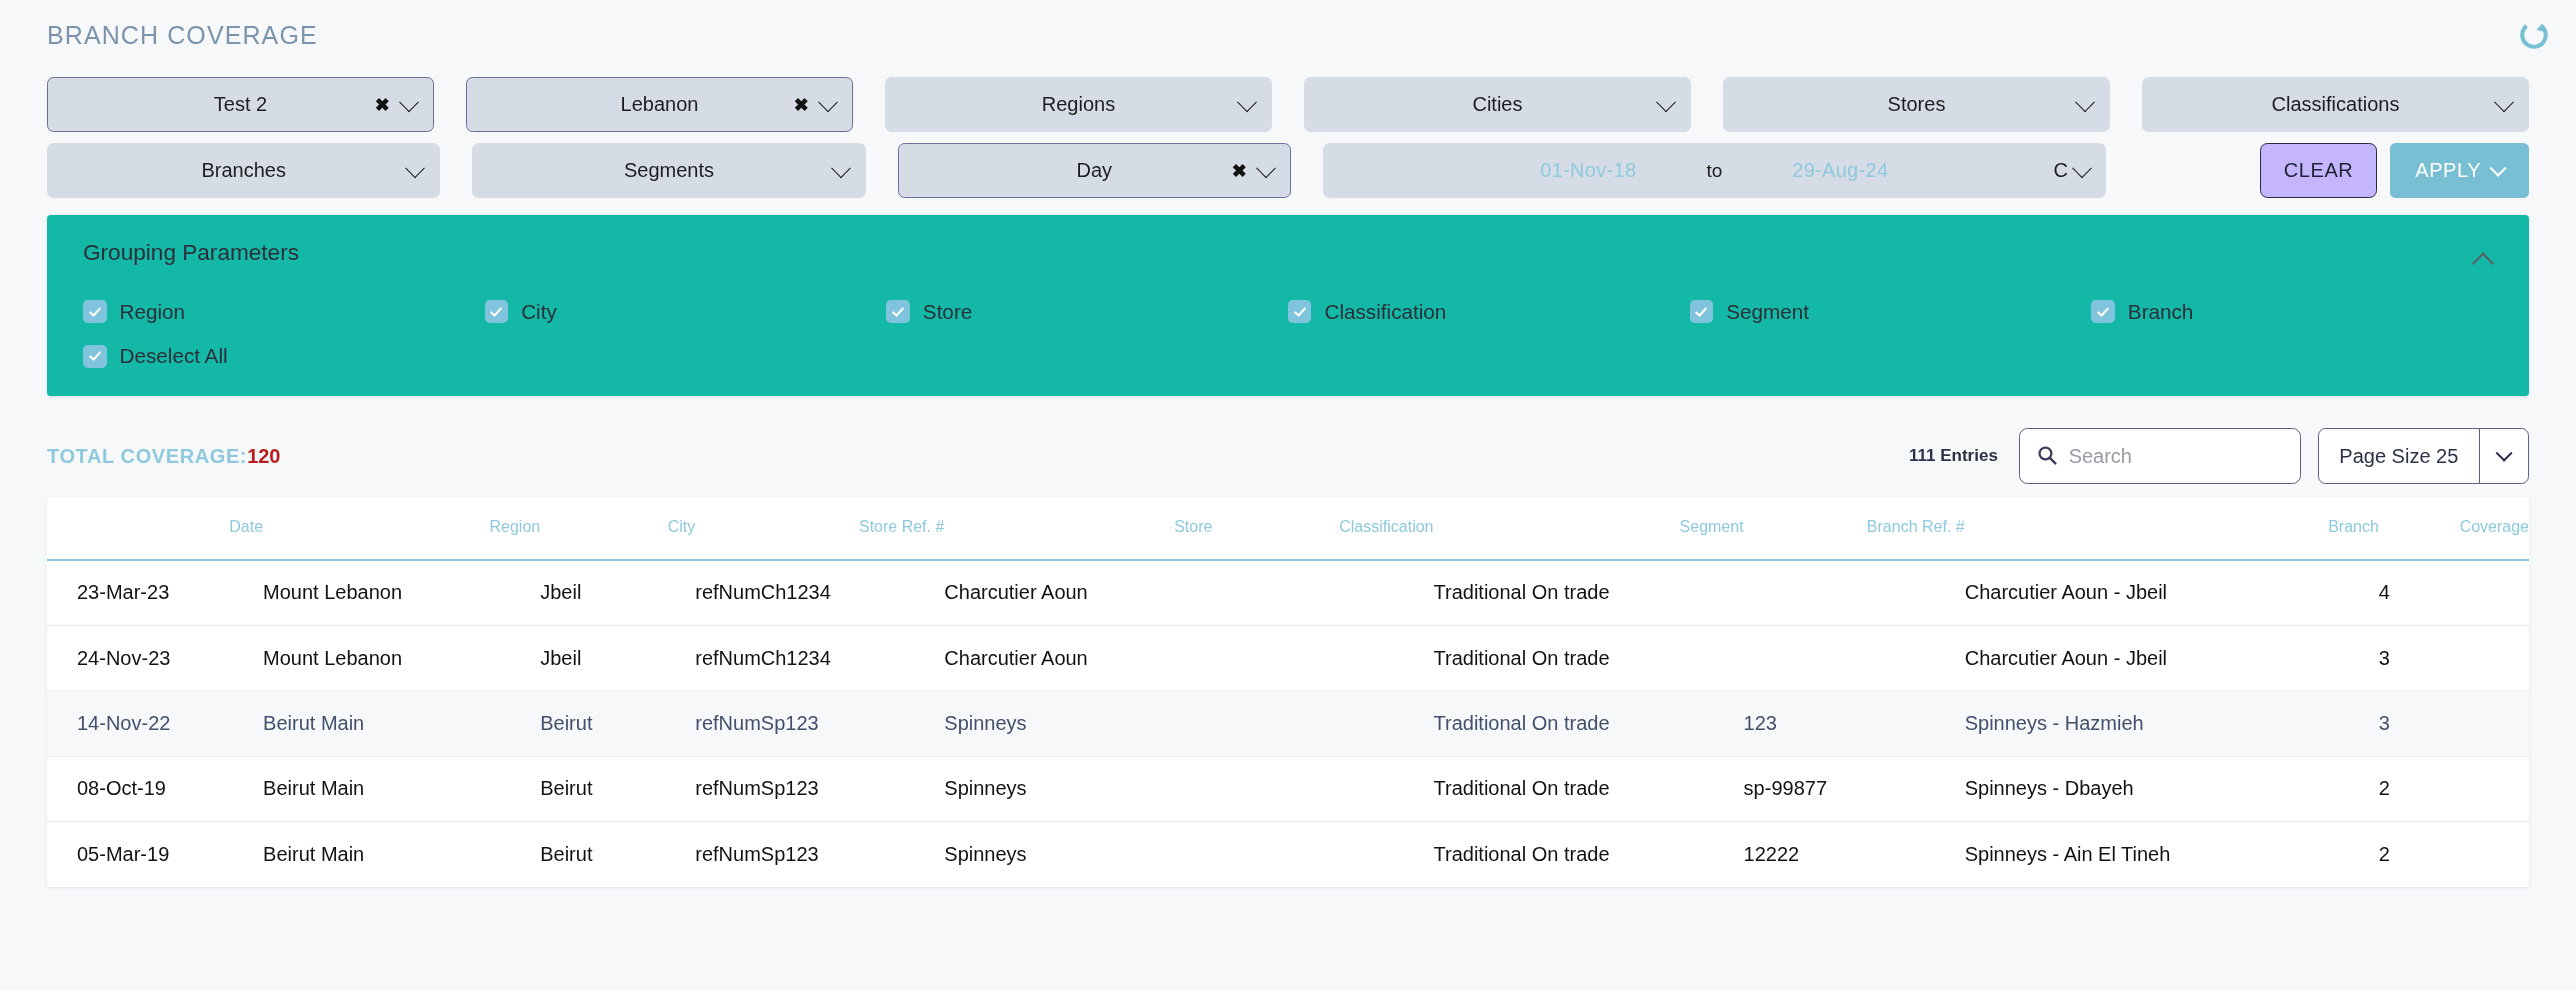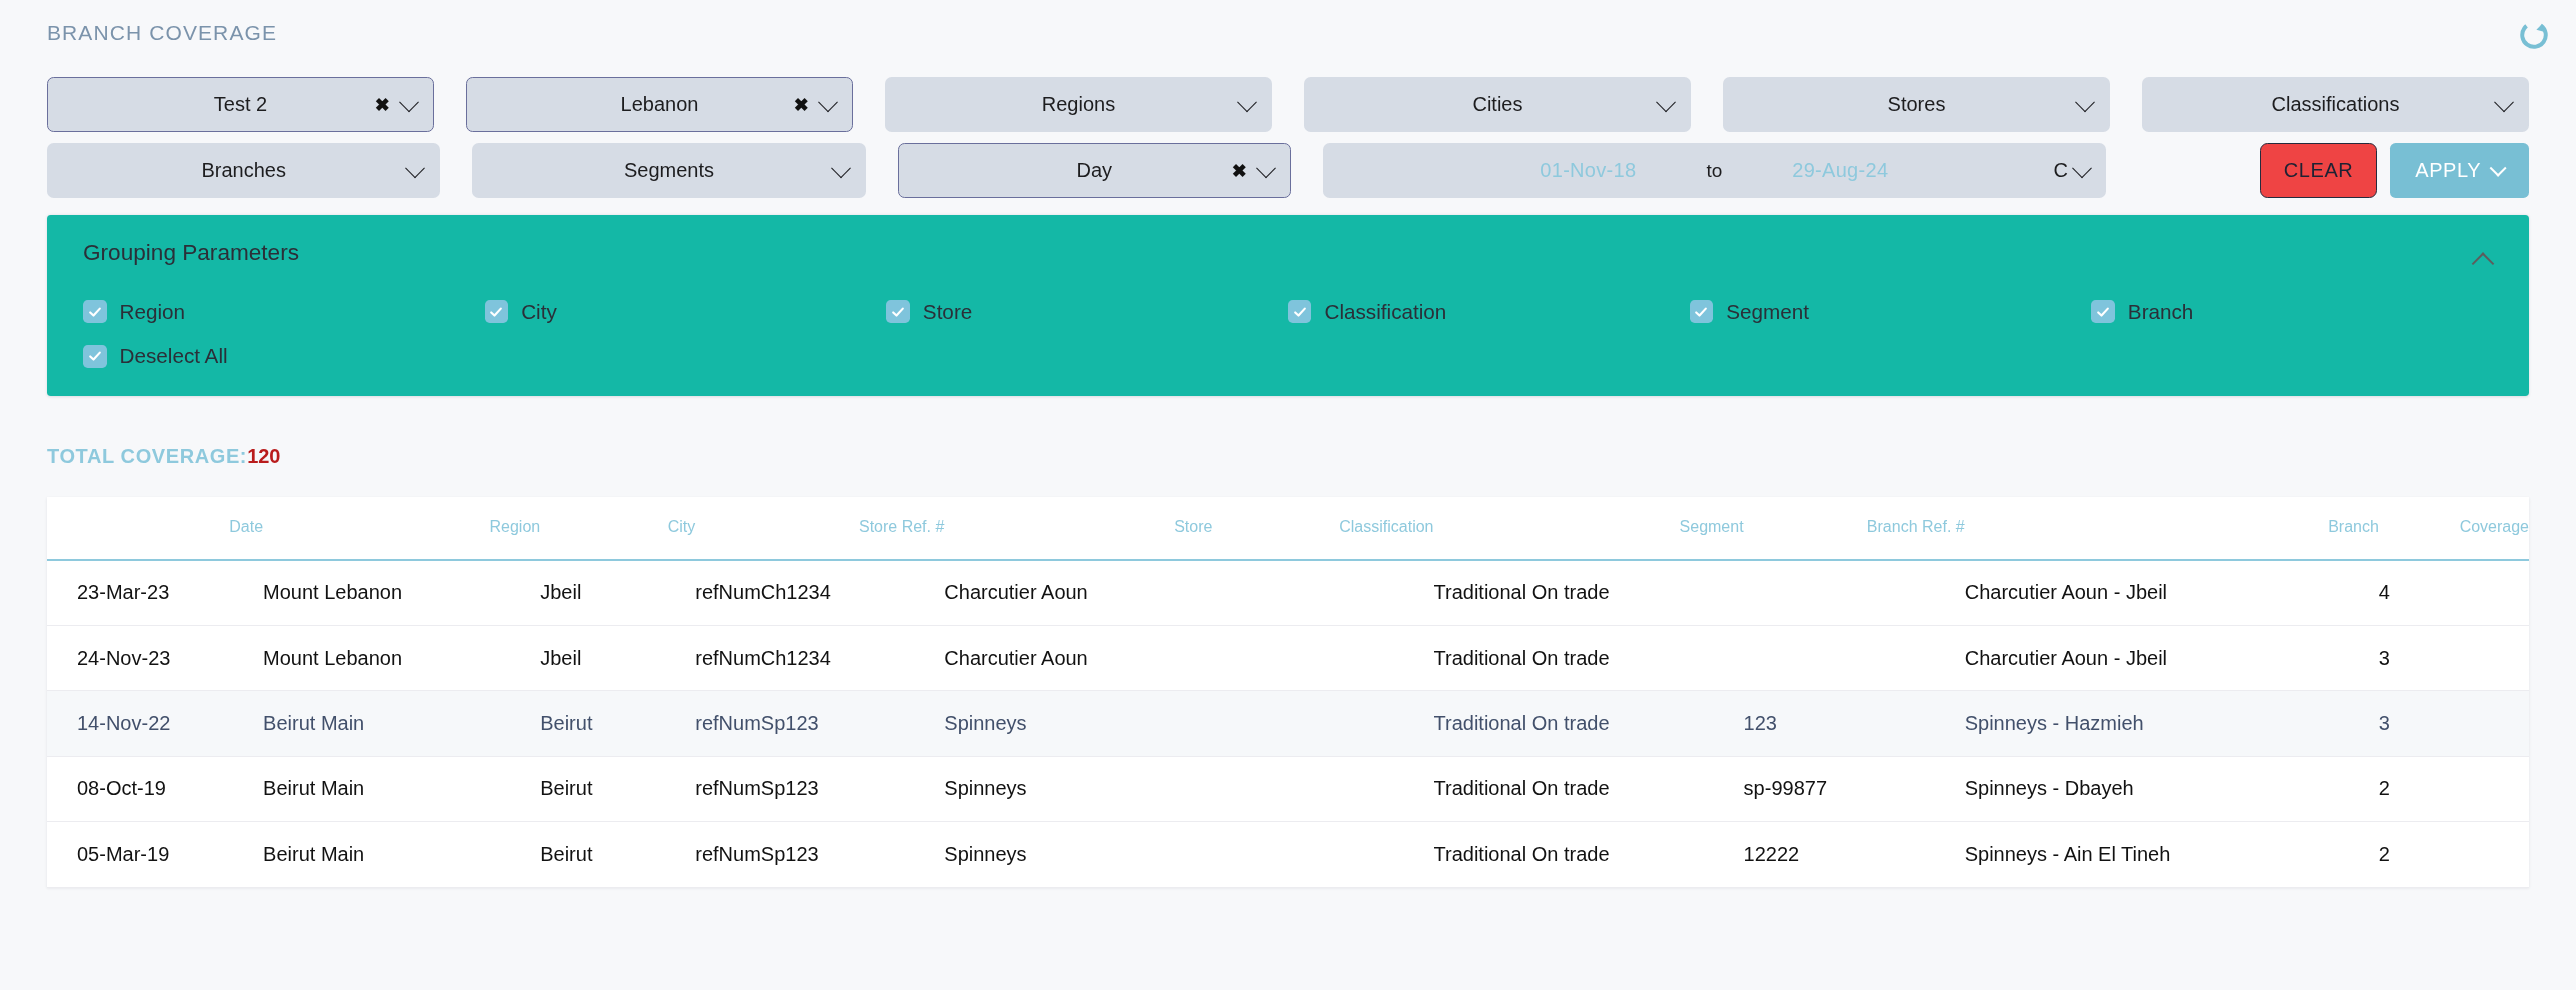"BRANCH COVERAGE" .page-title { font-size: 21px -> 25px }
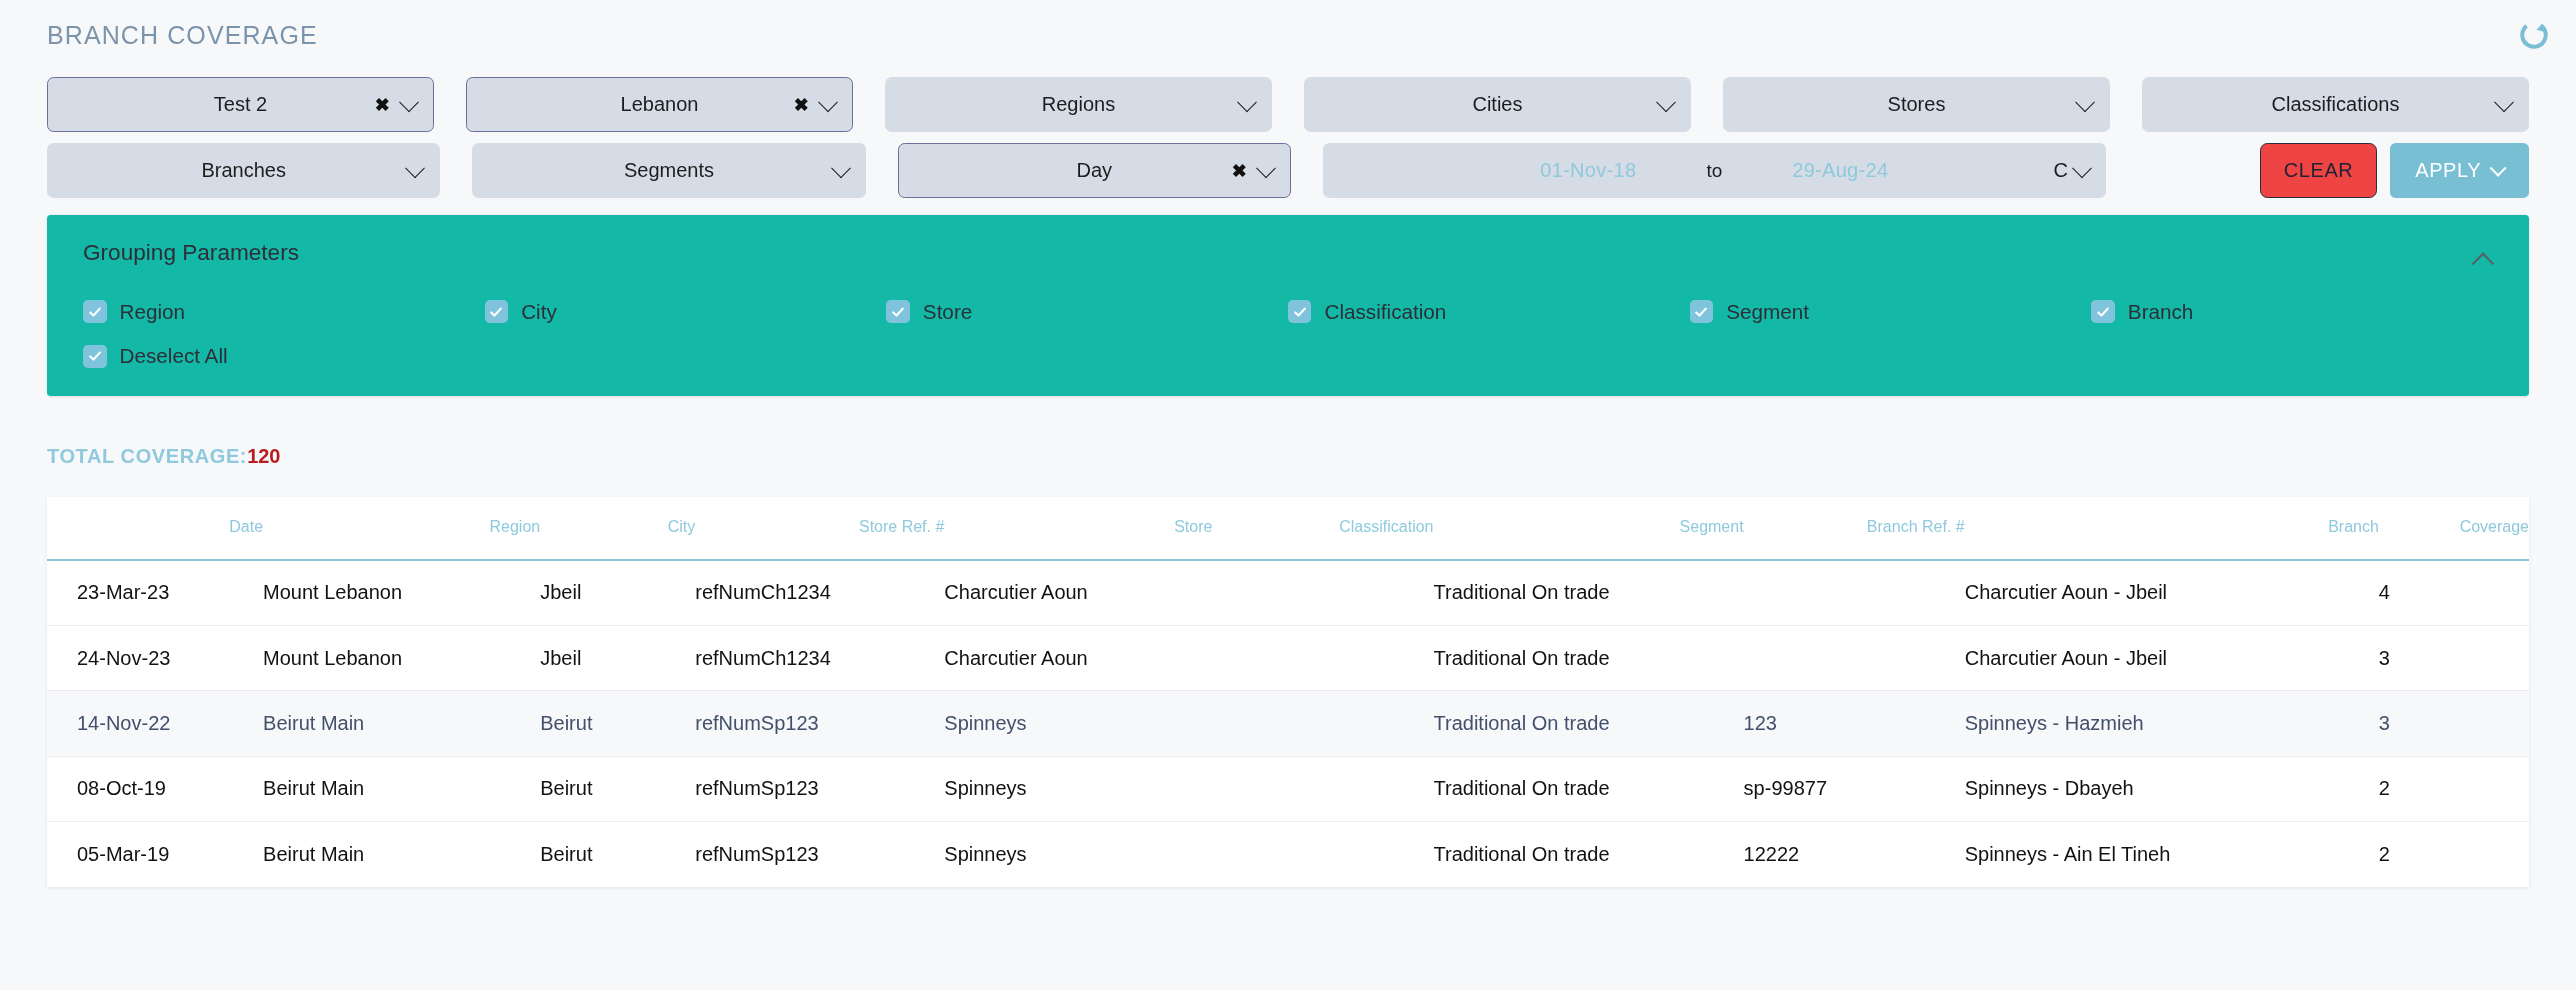"CLEAR" .btn-clear { background: #ef4444 -> #c4b5fd }
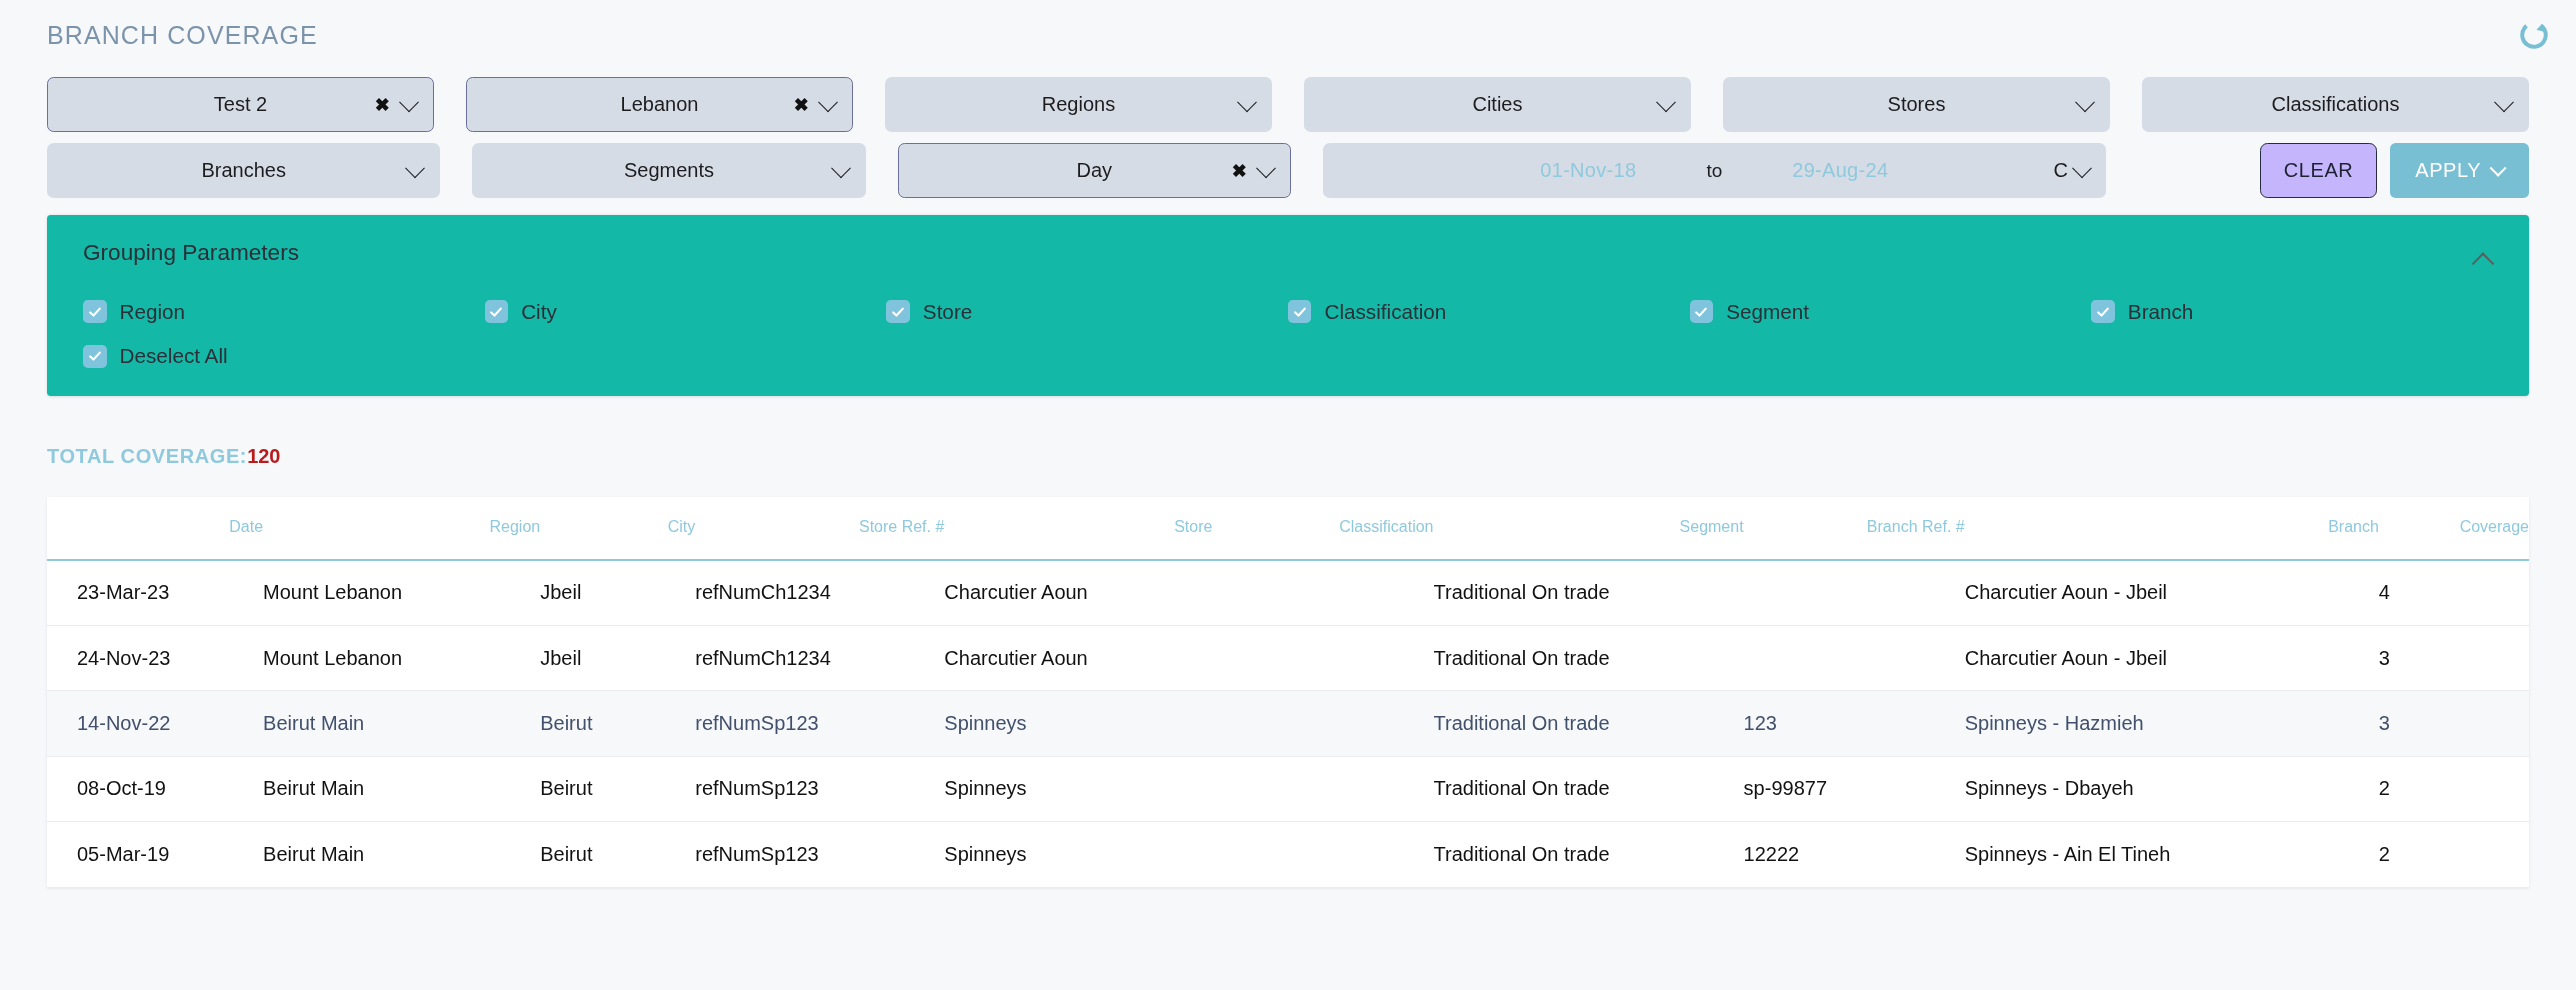"111 Entries" div.toolbar-right { html: none -> <div> <span>111 Entries</span> <div> <span> <svg> <circle></circle> <line></line> </svg> </span> <input> </div> <div> <span>Page Size 25</span> <span> <span></span> </span> </div> </div> }
